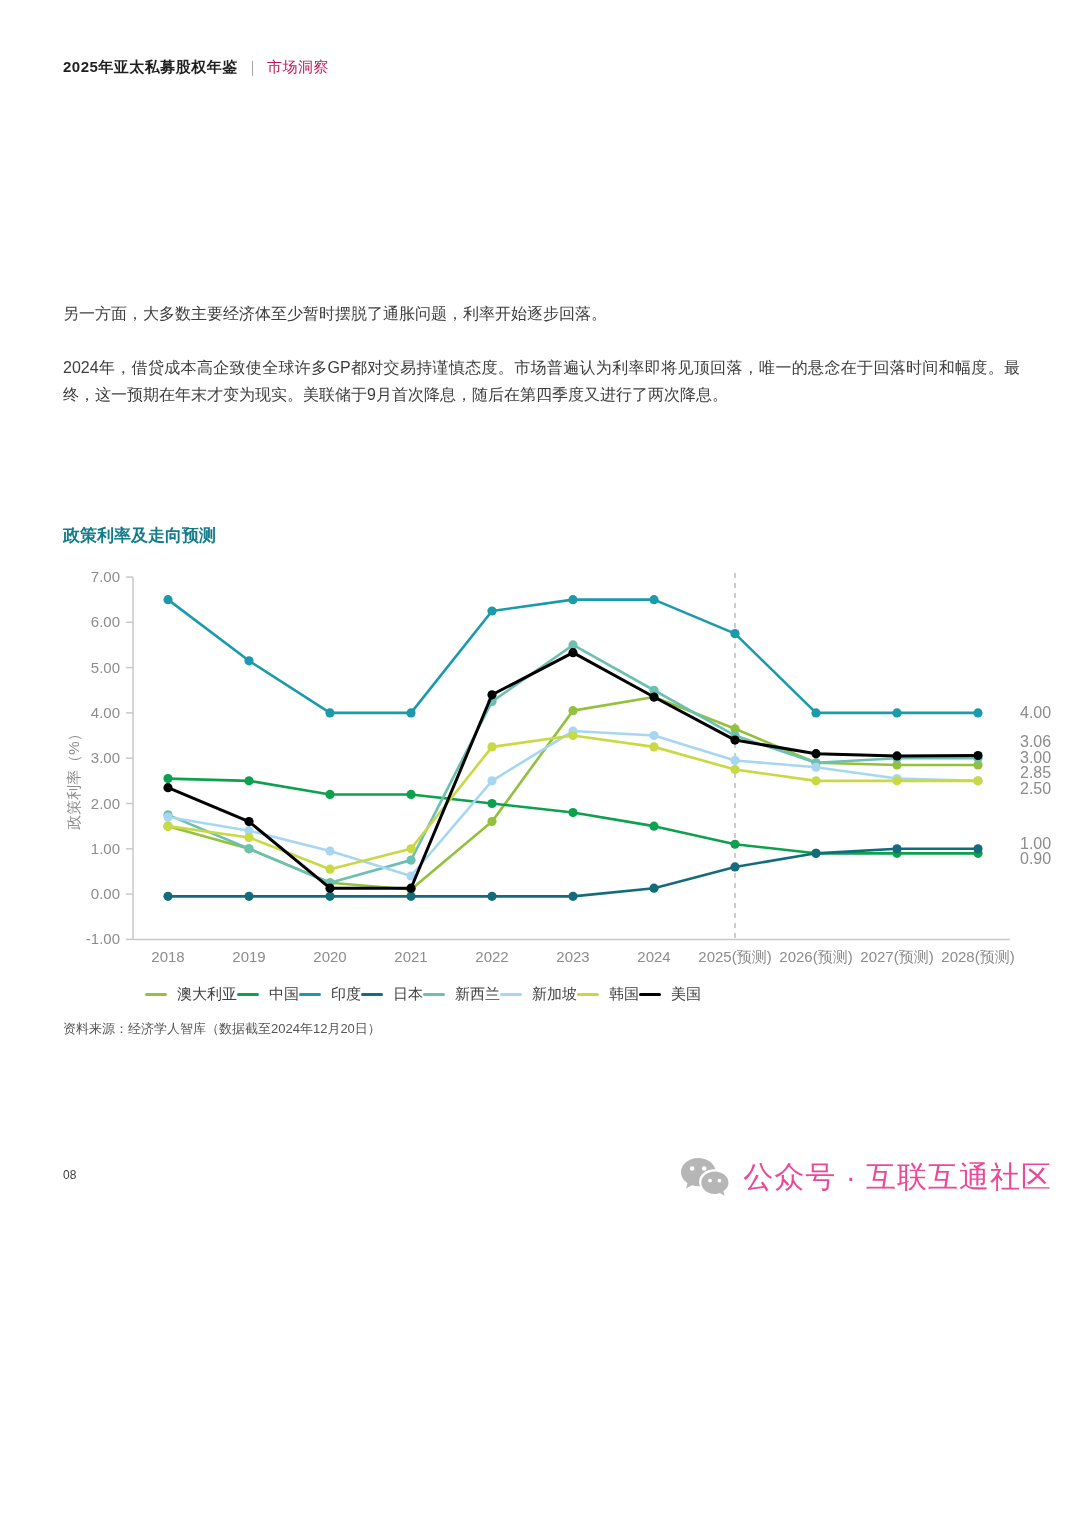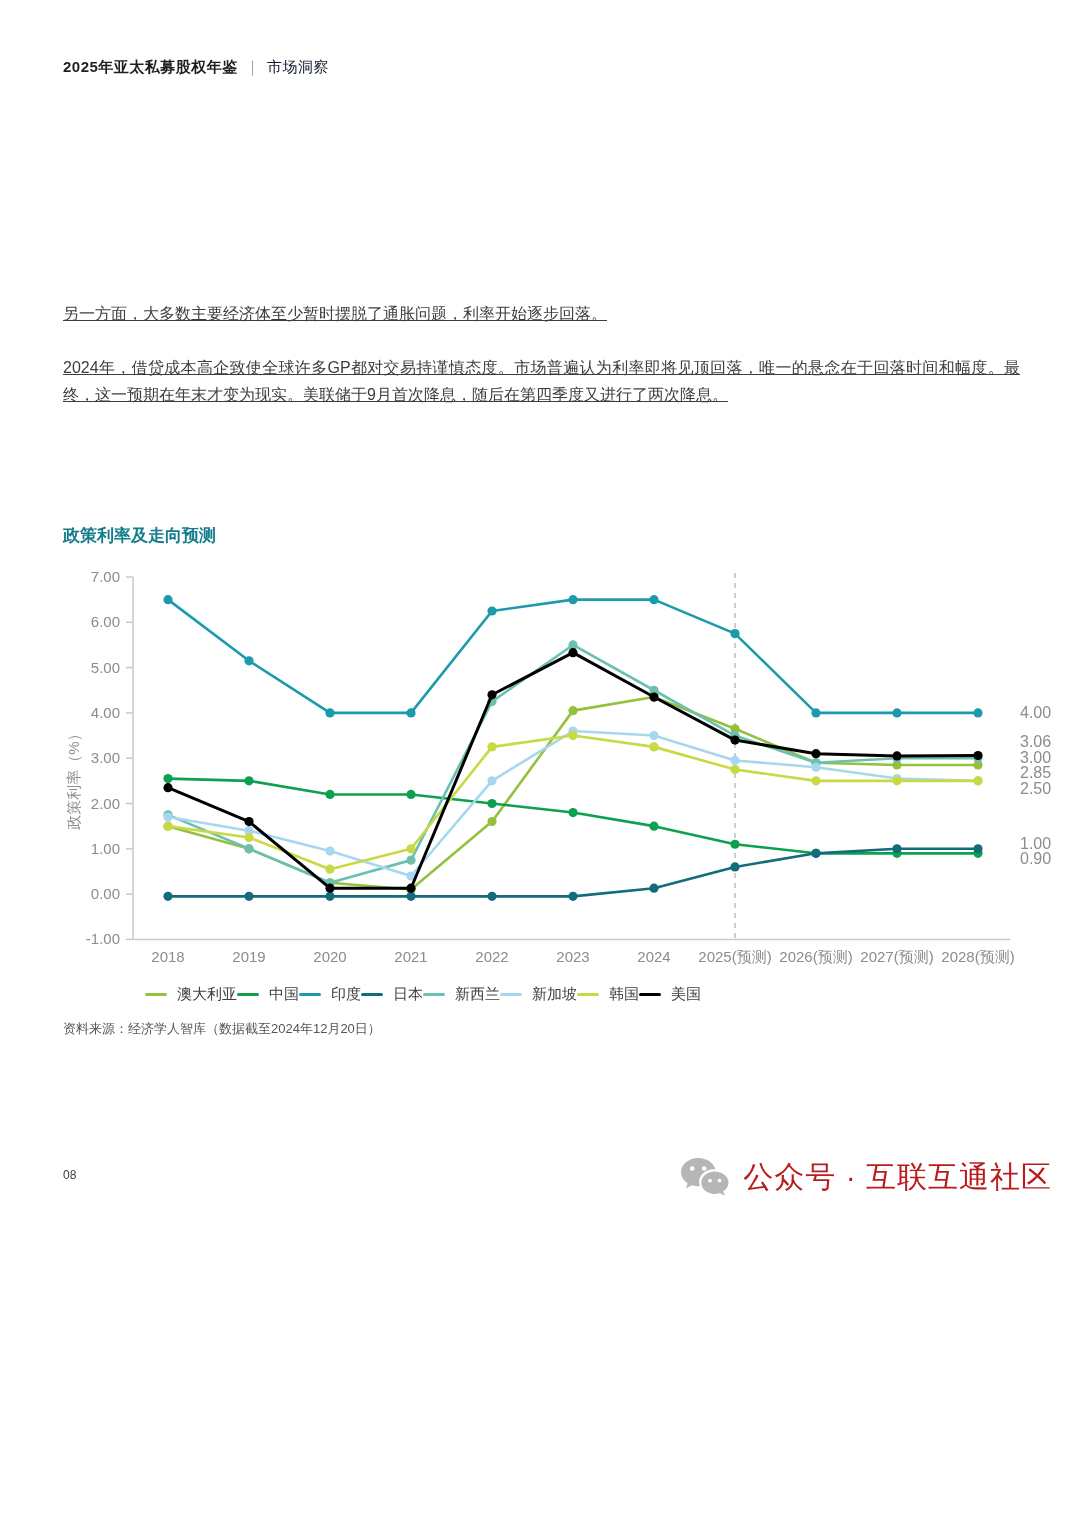"市场洞察" .header .light { color: #0f172a -> #be185d }
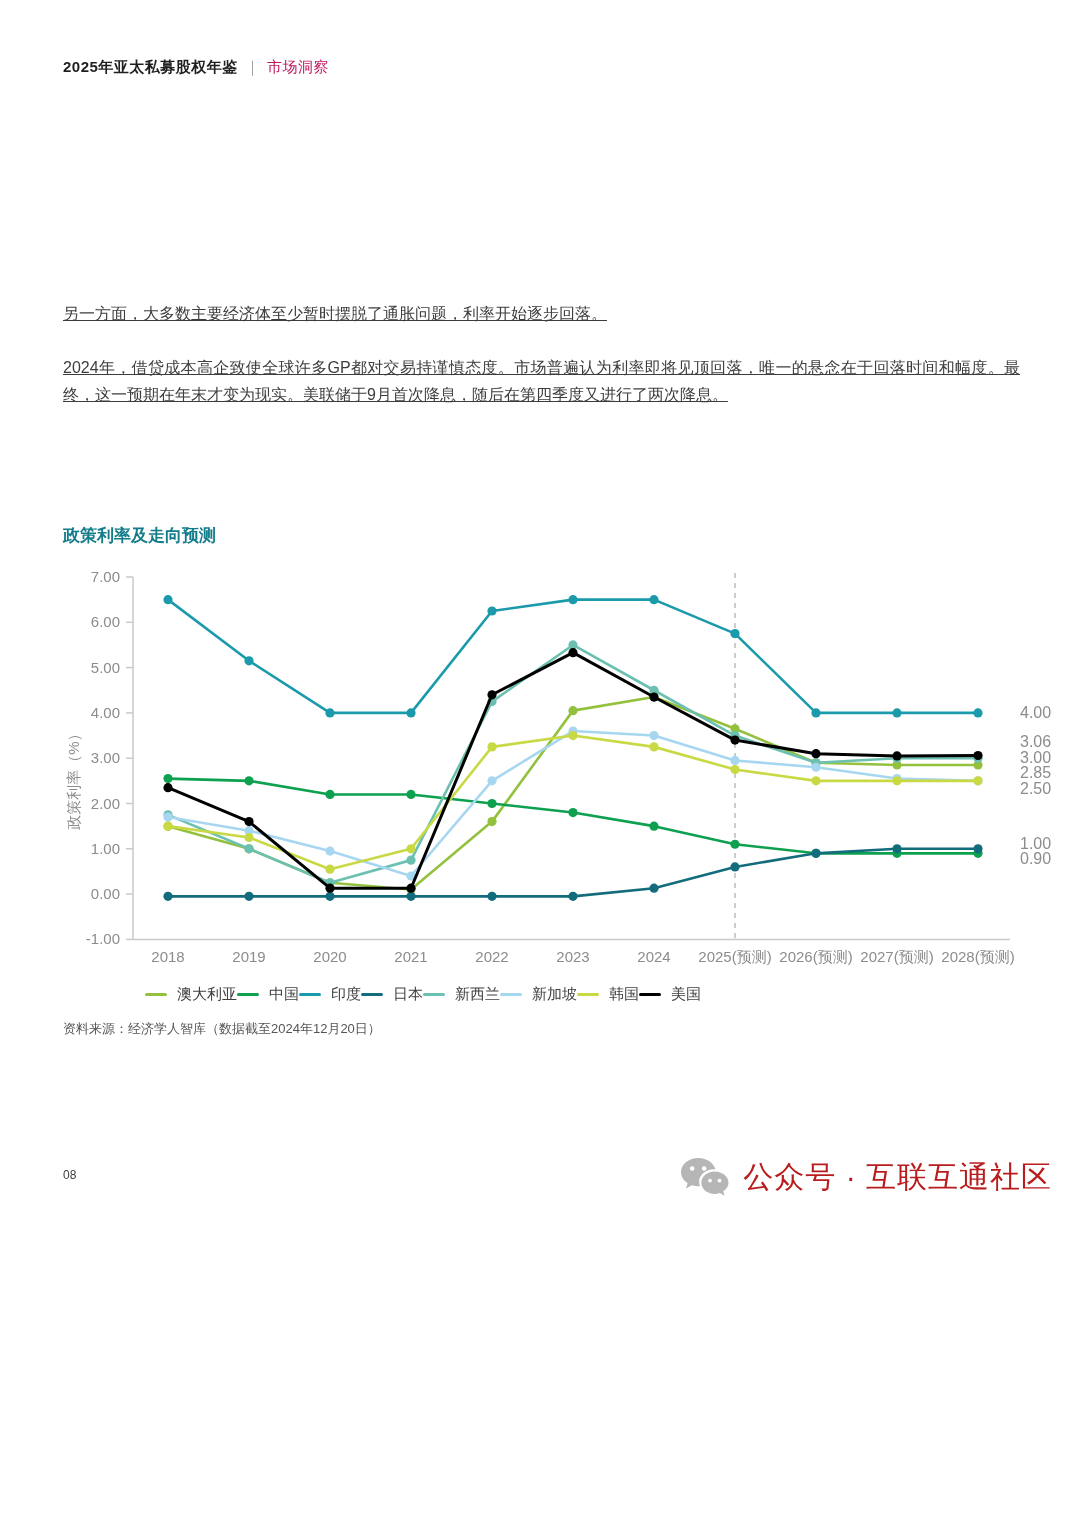"另一方面，大多数主要经济体至少暂时摆脱了通胀问题，利率开始逐步回落。" .col p { text-decoration: underline -> none }
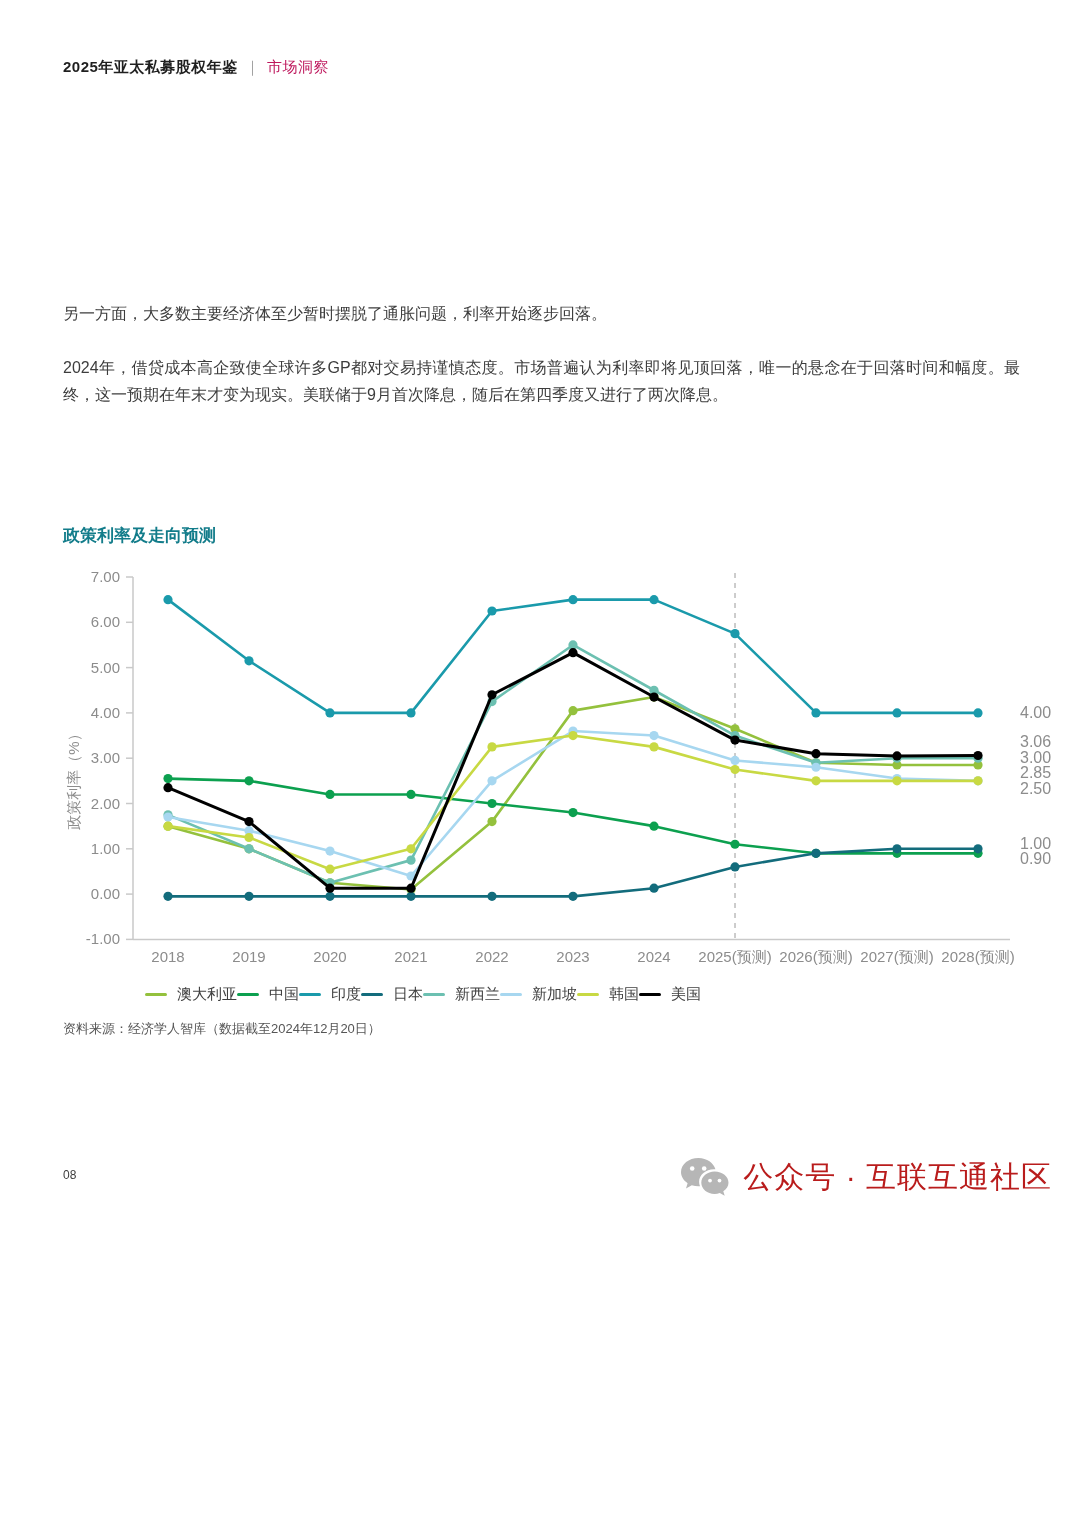"公众号 · 互联互通社区" .watermark { color: #b91c1c -> #ec4899 }
